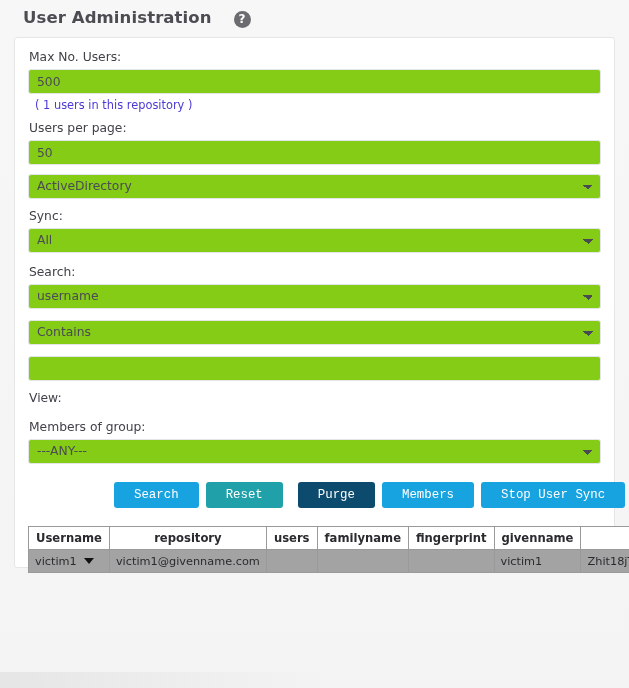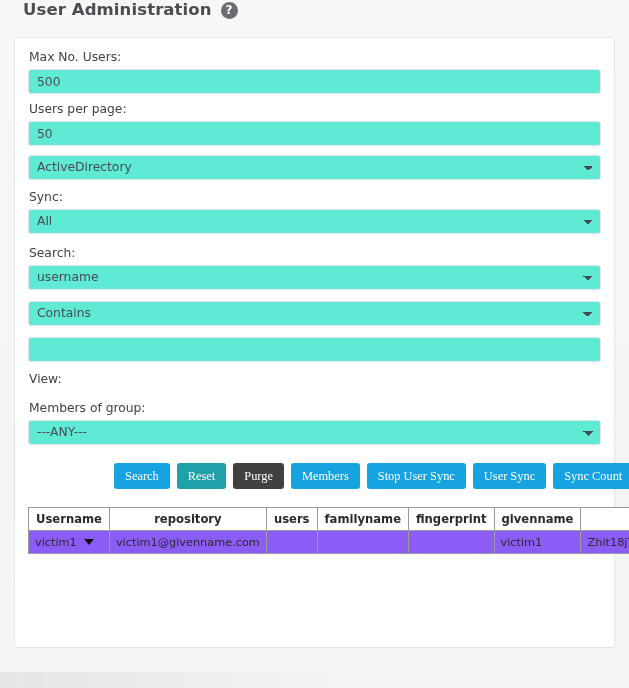"User Administration" .page-title { align-items: center -> flex-end; gap: 9px -> 22px; top: 0 -> 8px }
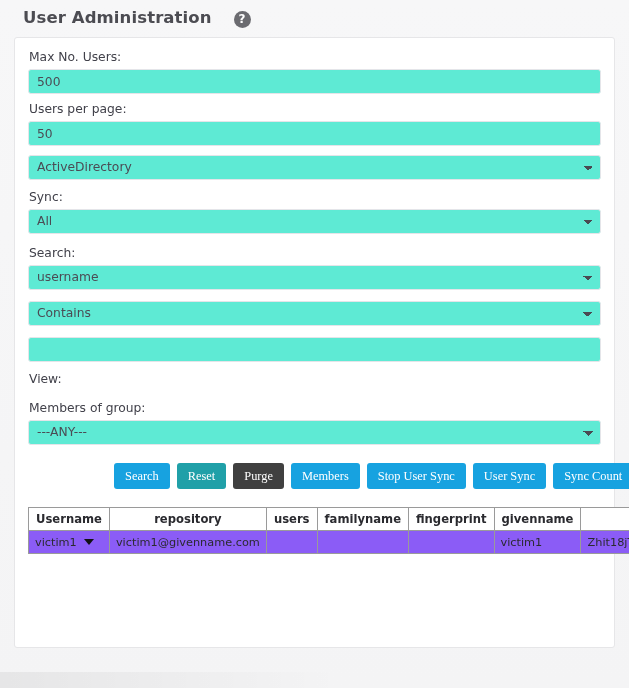"Max No. Users:" .card { height: 611px -> 531px }
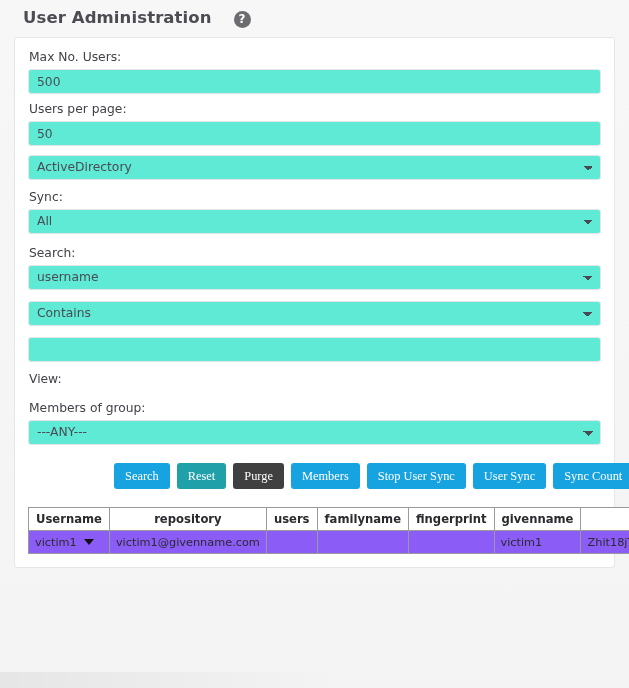"500" .control { background: #5eead4 -> #84cc16 }
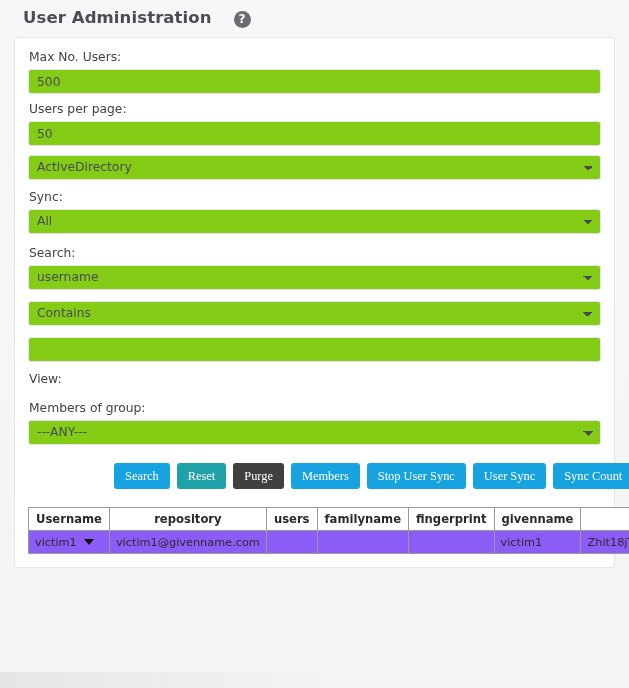"( 1 users in this" div.note { html: none -> <div>( 1 users in this repository )</div> }
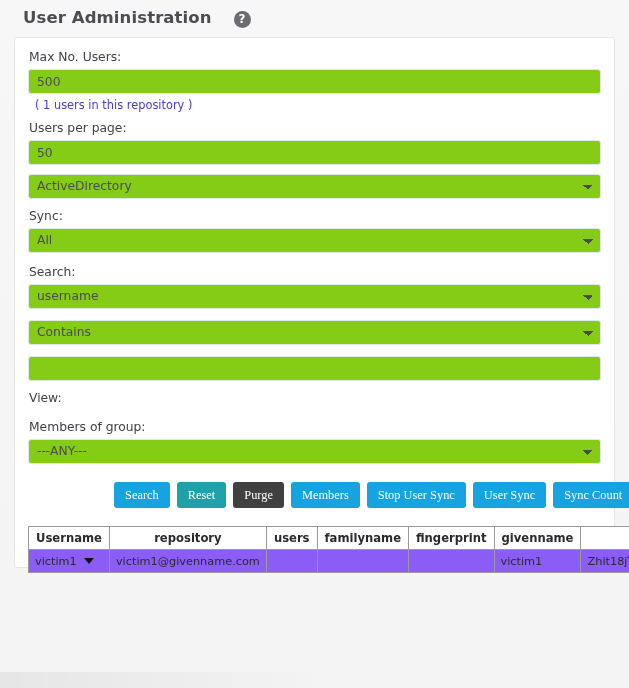"Search" .btn { font-family: Liberation Serif, serif -> Liberation Mono, monospace; padding: 0 11px -> 0 20px }
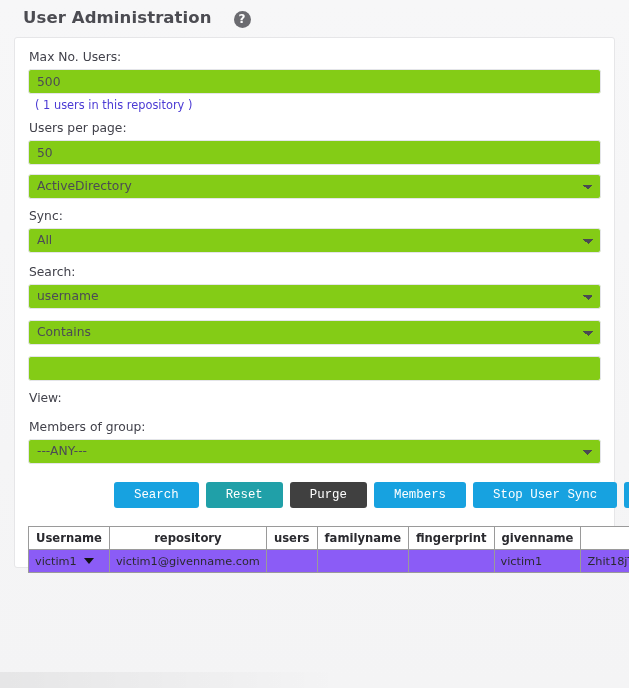"Purge" .btn-danger { background: #404040 -> #0c4a6e; margin-left: none -> 8px }
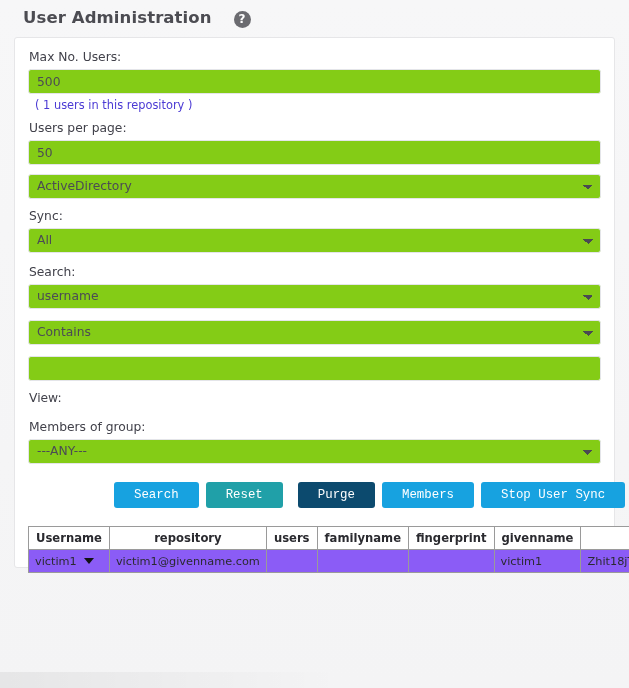"victim1" table.users td { background: #8b5cf6 -> #a3a3a3 }
